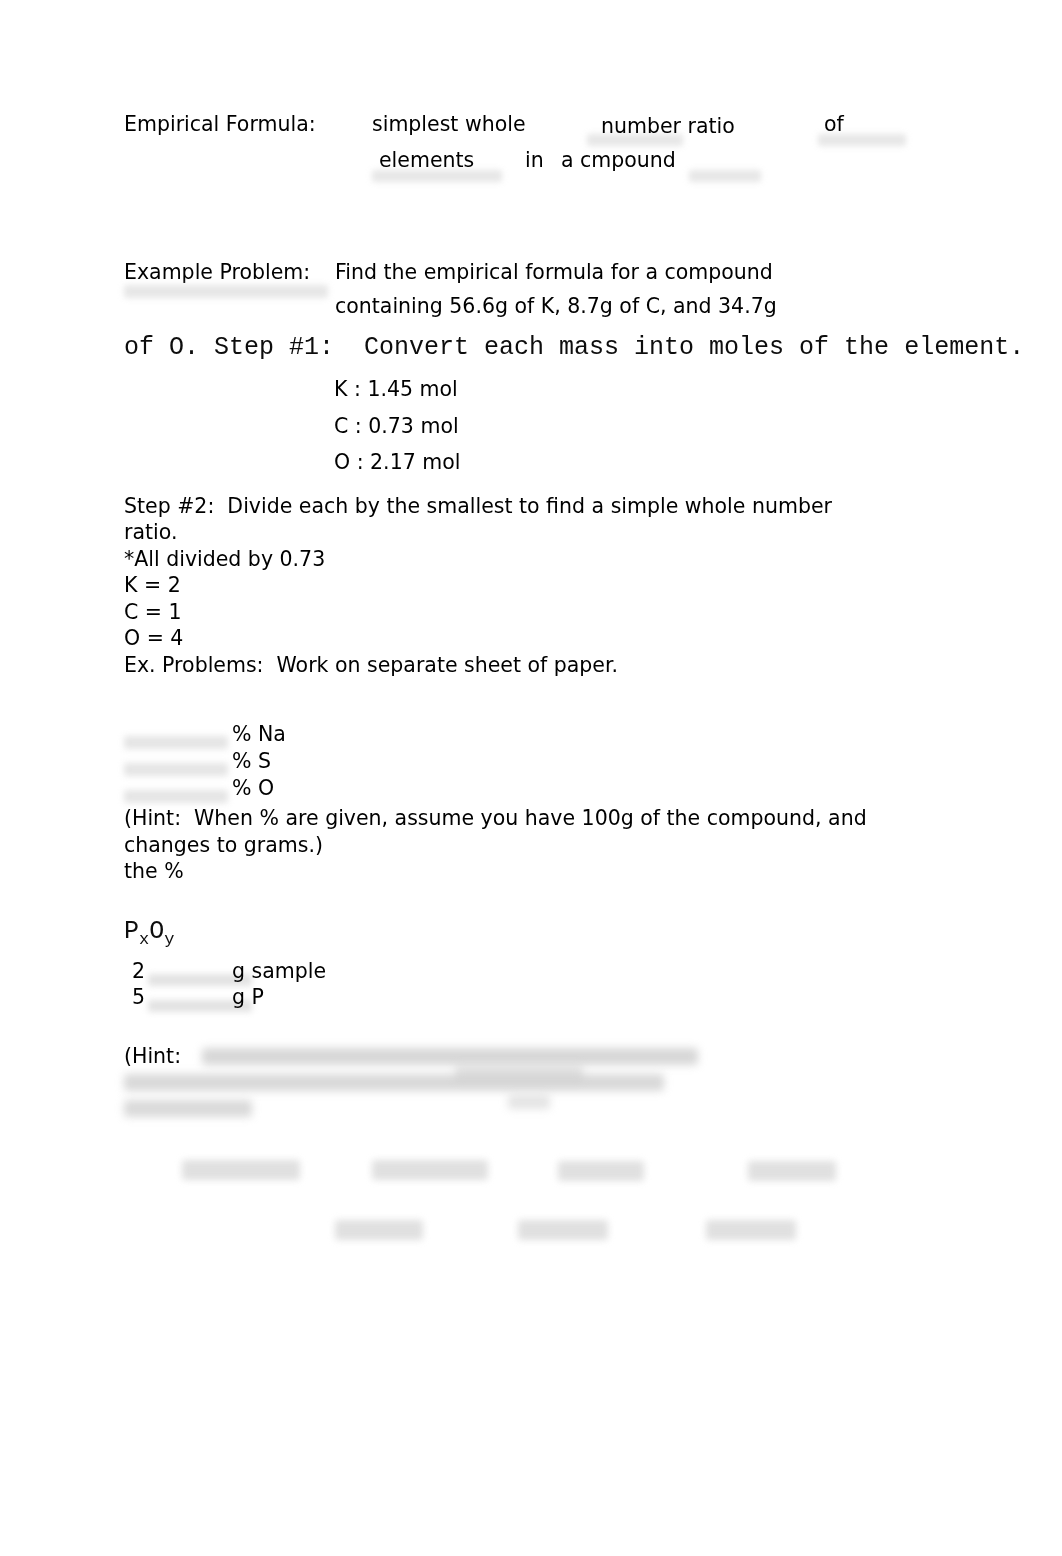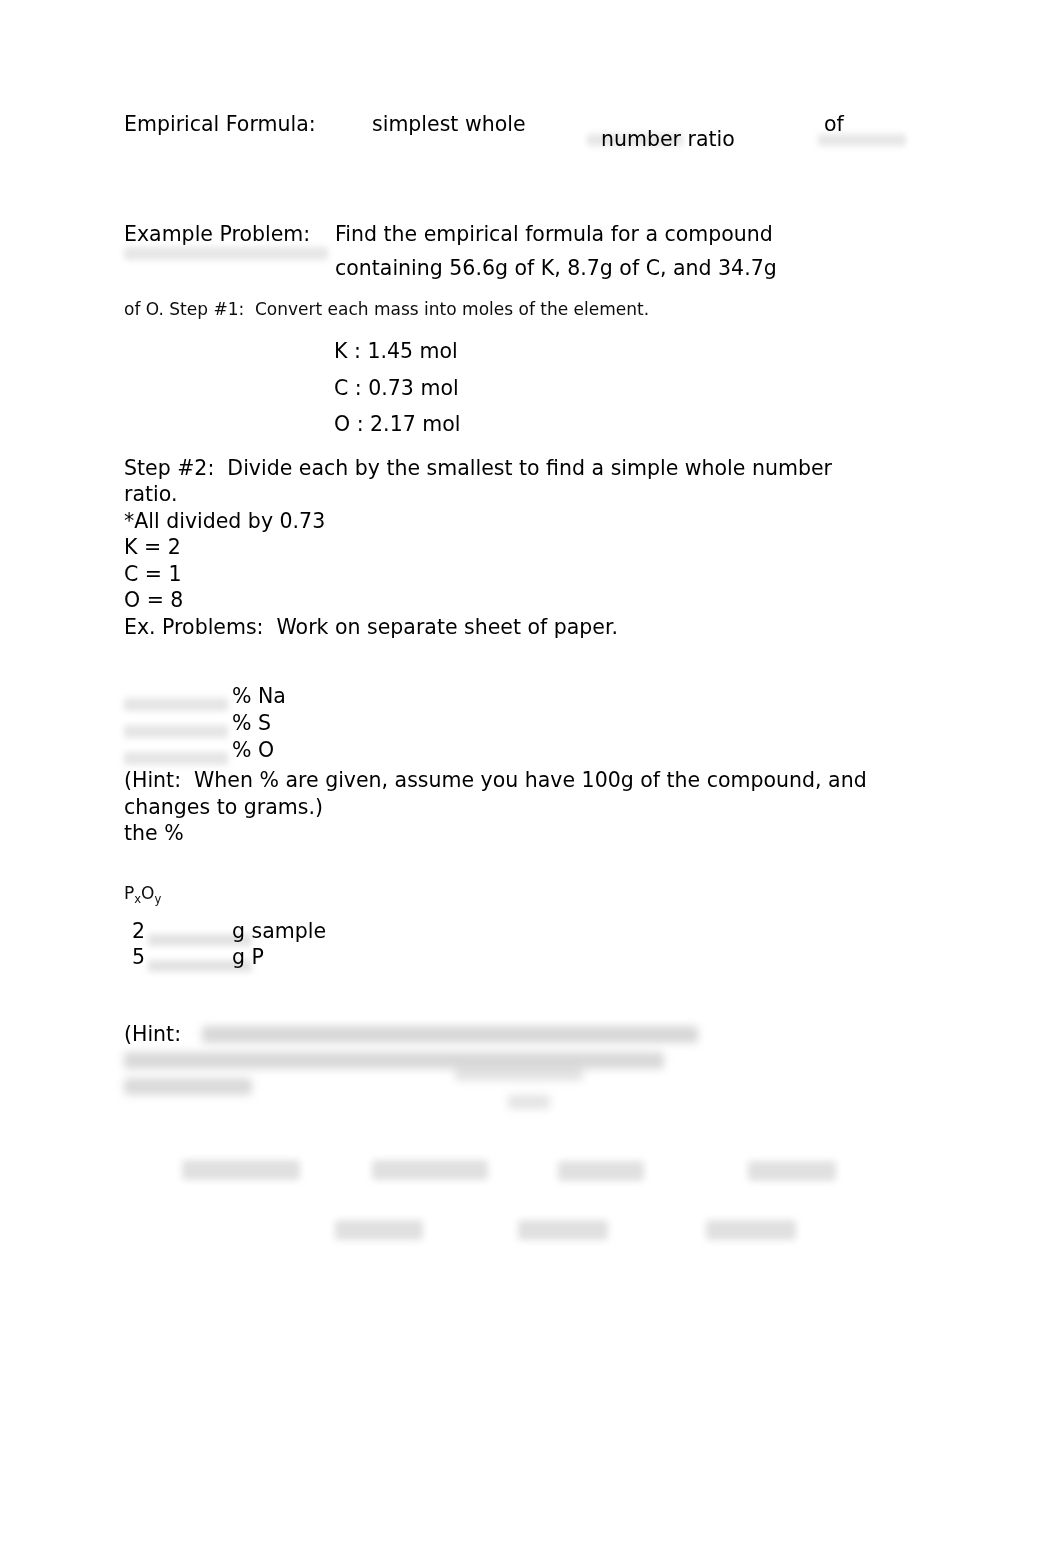"number ratio" span.abs { top: 15px -> 2px }
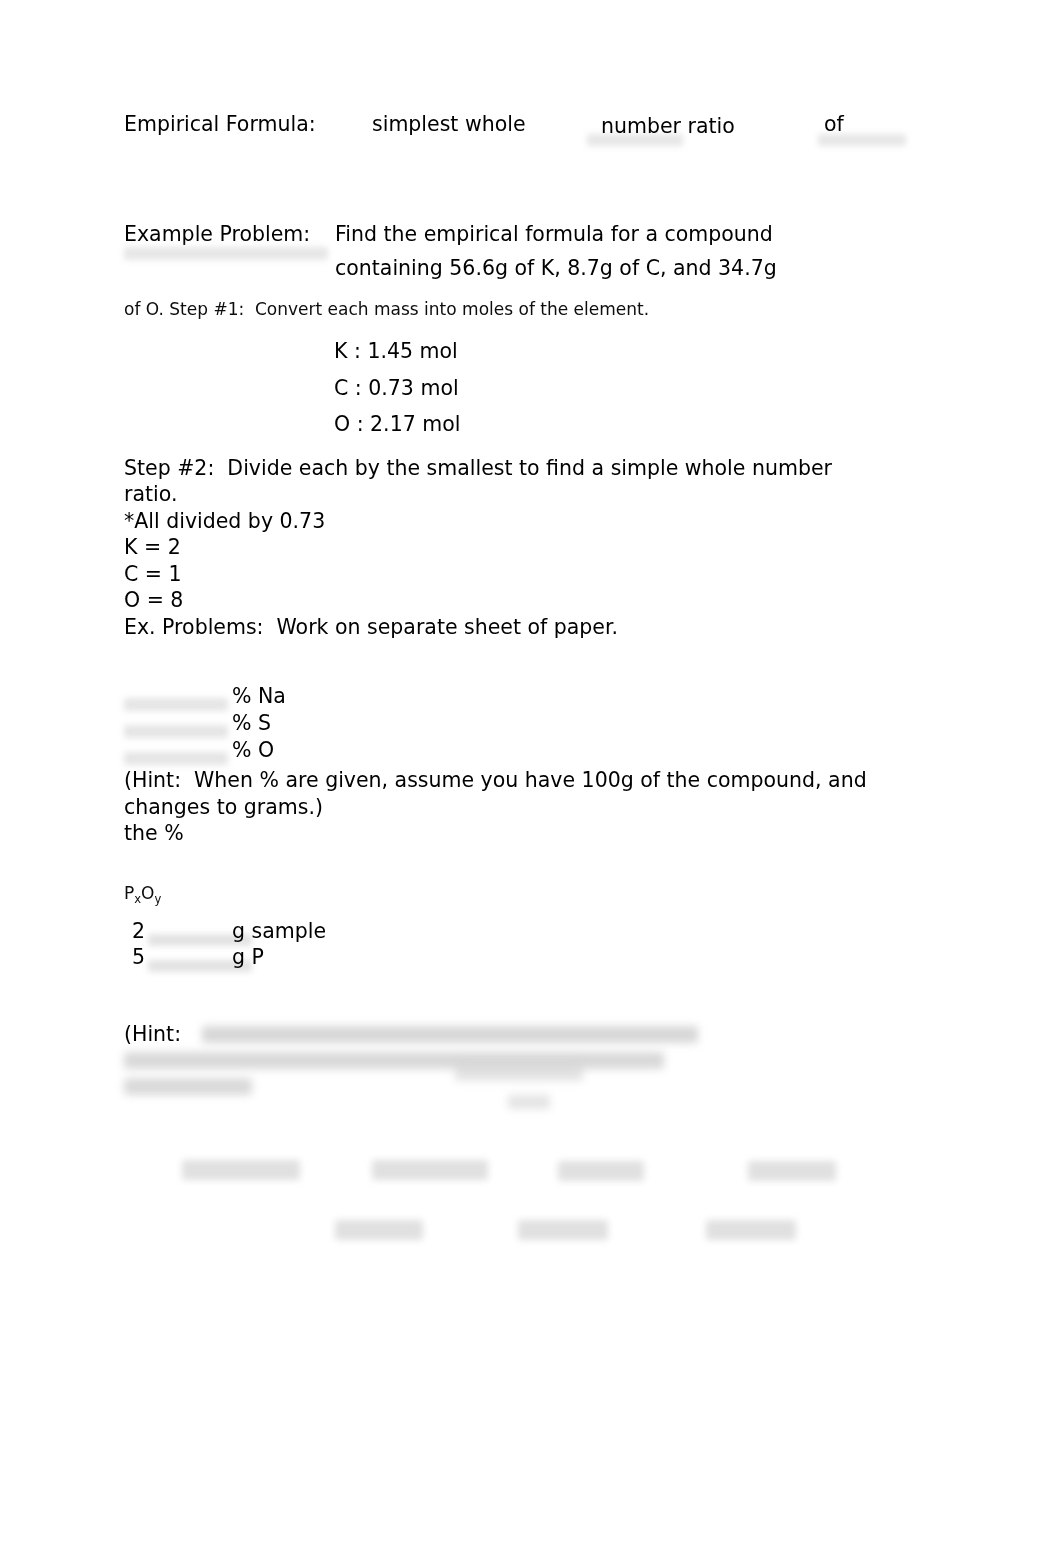"elements" div.hdr-row2 { html: none -> <div> <span></span> <span>elements</span> <span>in</span> <span>a cmpound</span> <span></span> </div> }
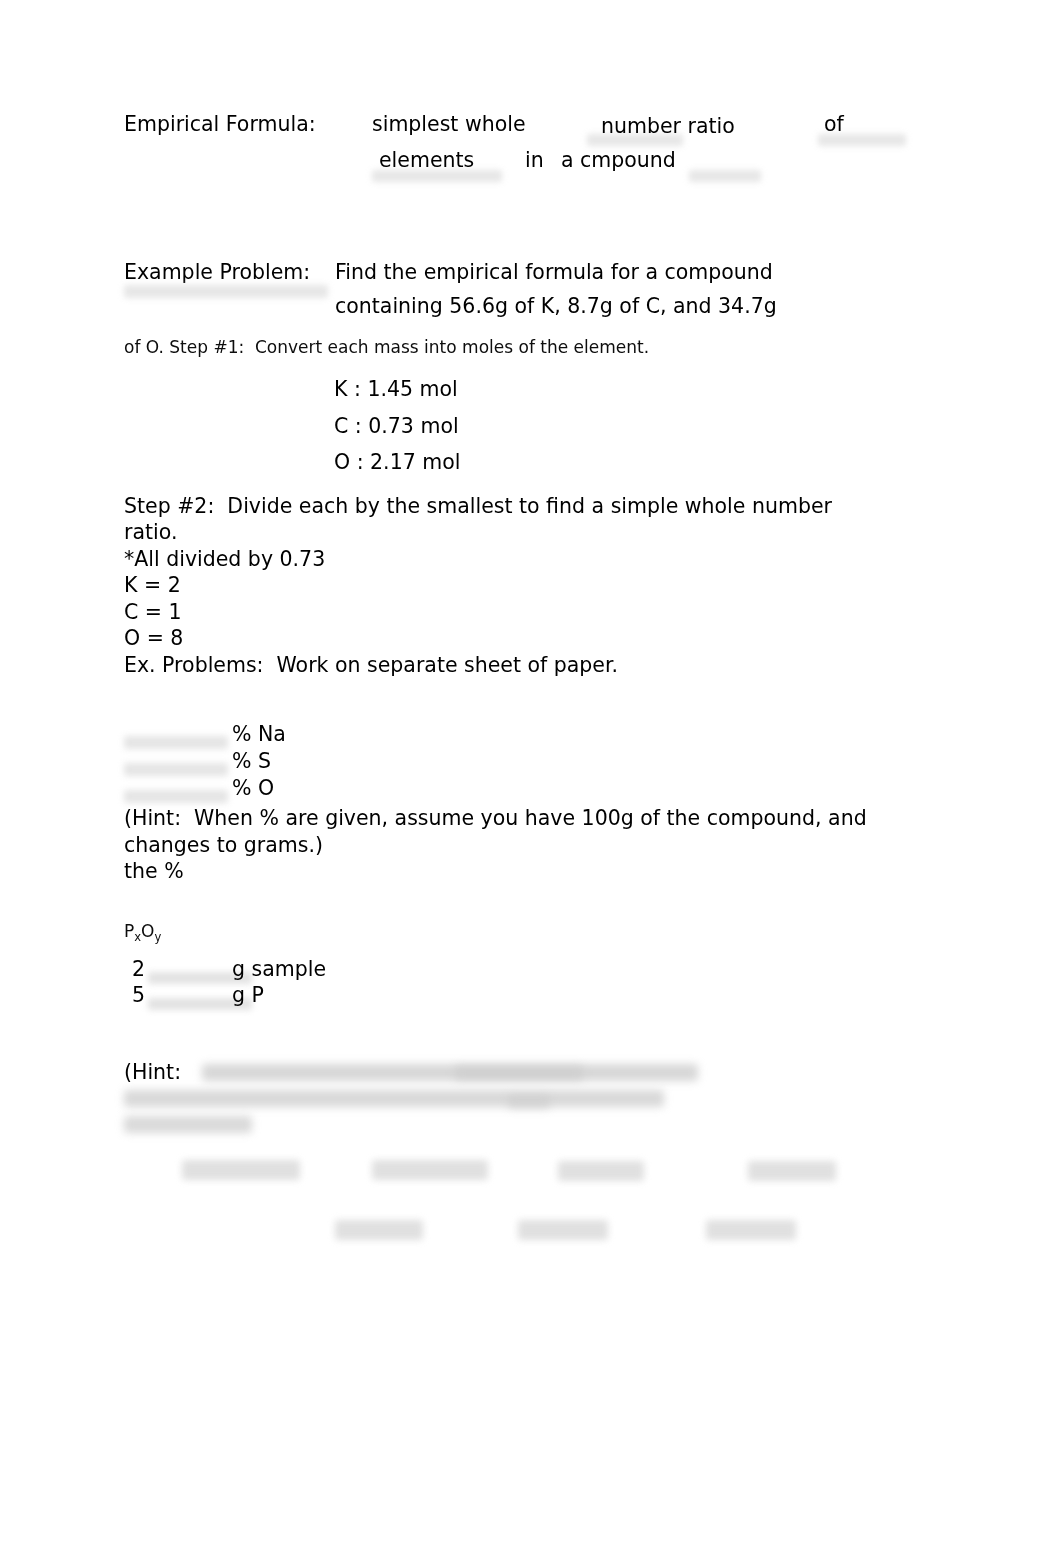"of O. Step #1: Convert" .line { font-family: none -> Liberation Mono, monospace; font-size: 17px -> 25px }
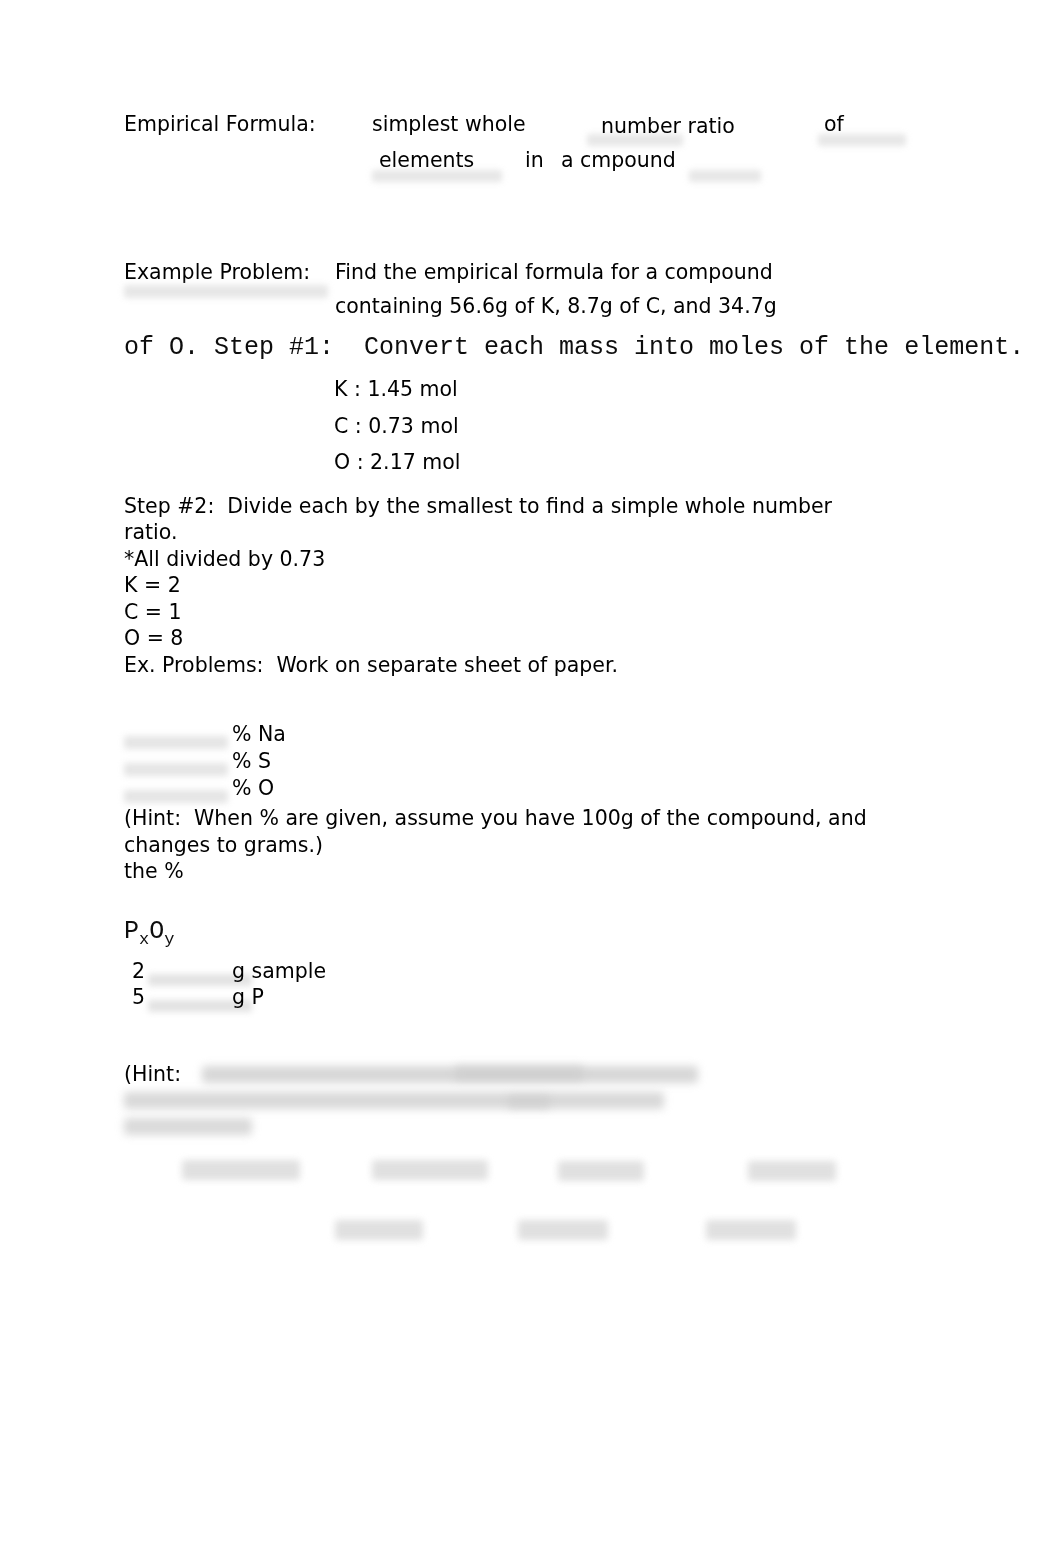"O = 8" div.para { text: 8 -> 4 }
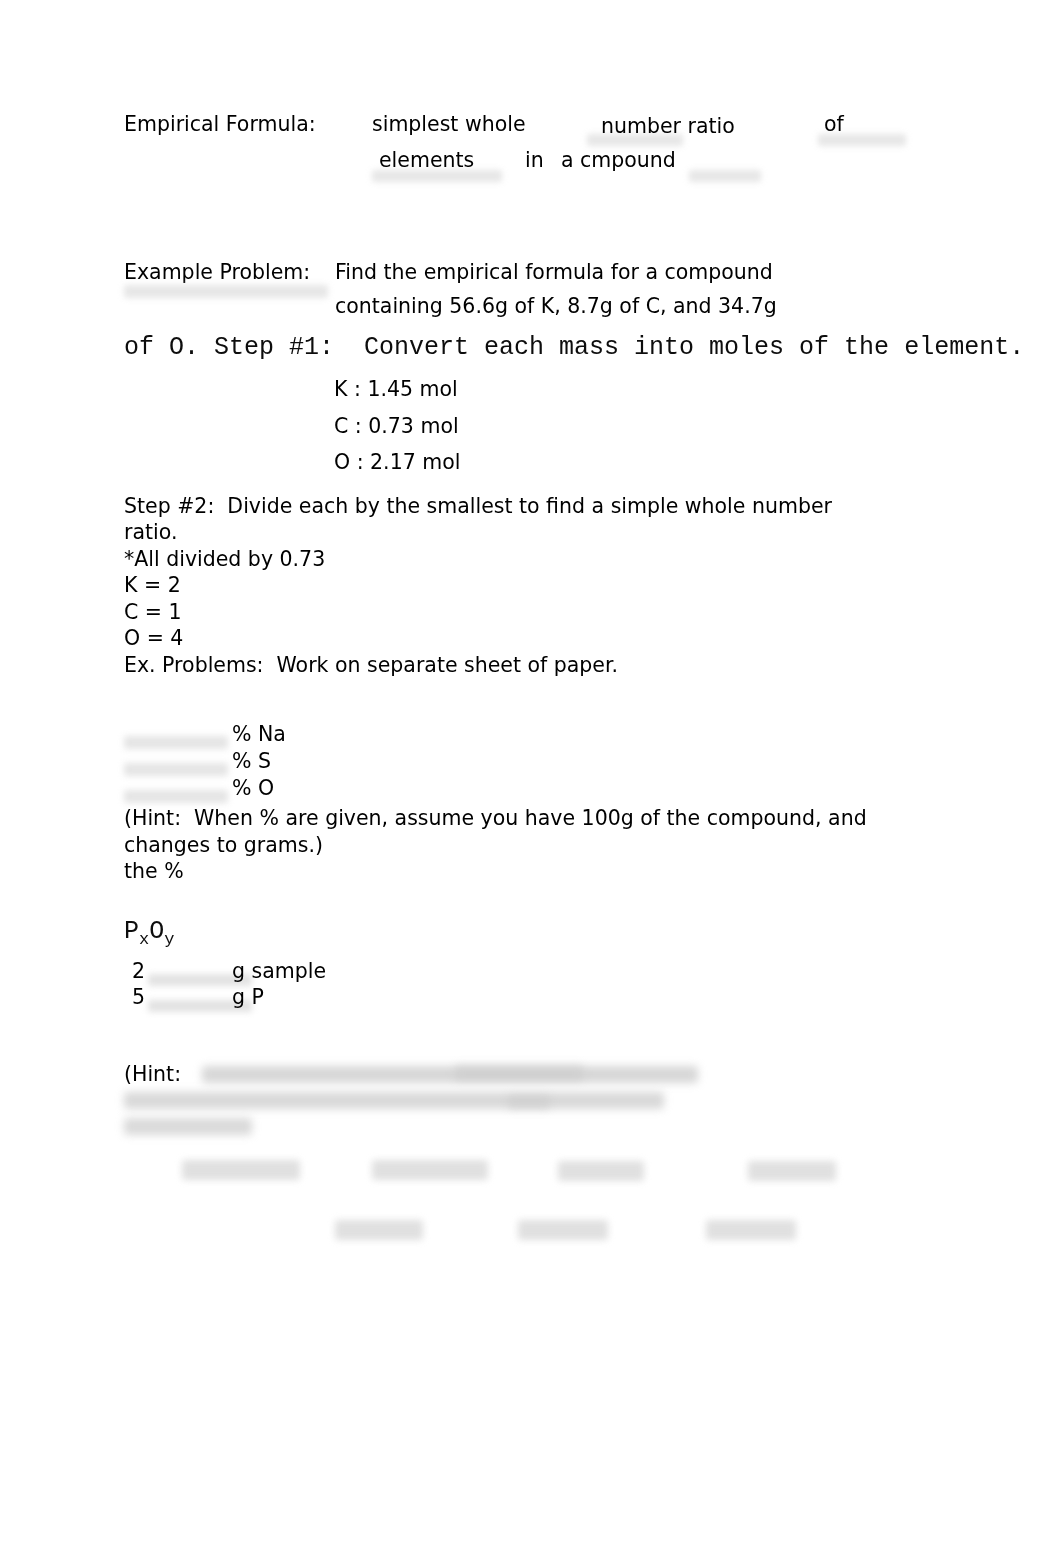"(Hint:" div.hint2 { margin-top: 51px -> 33px }
